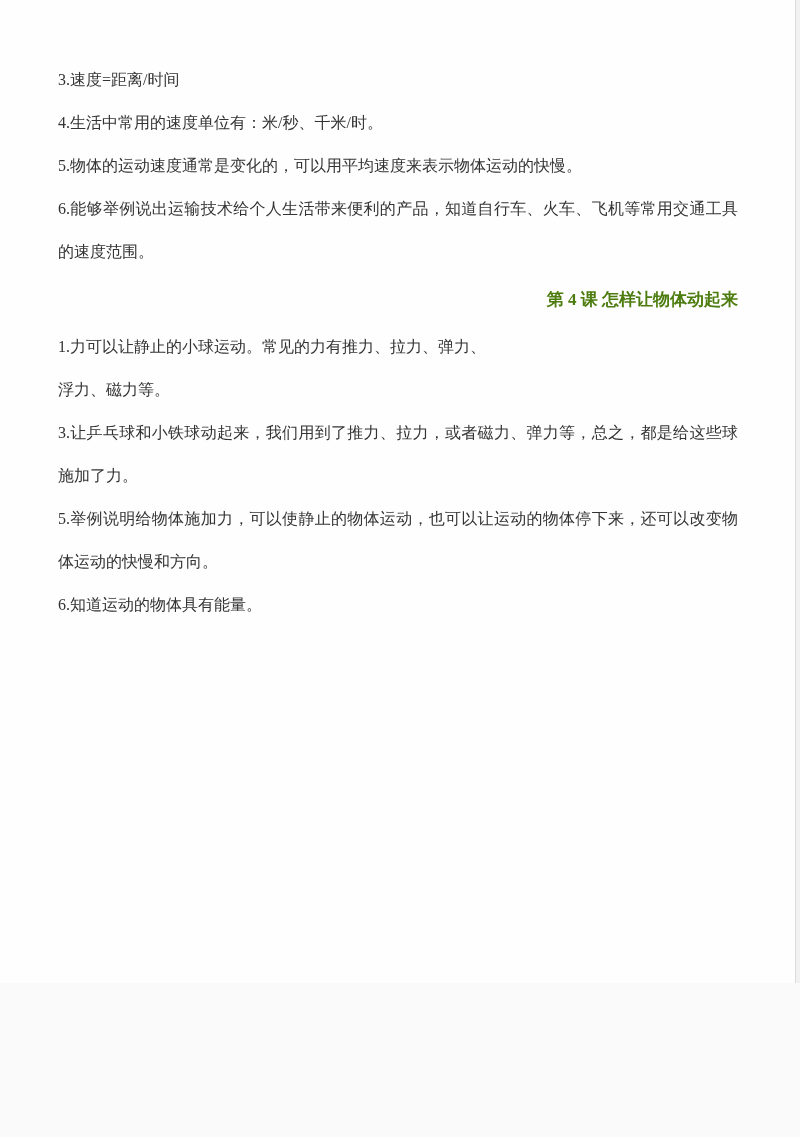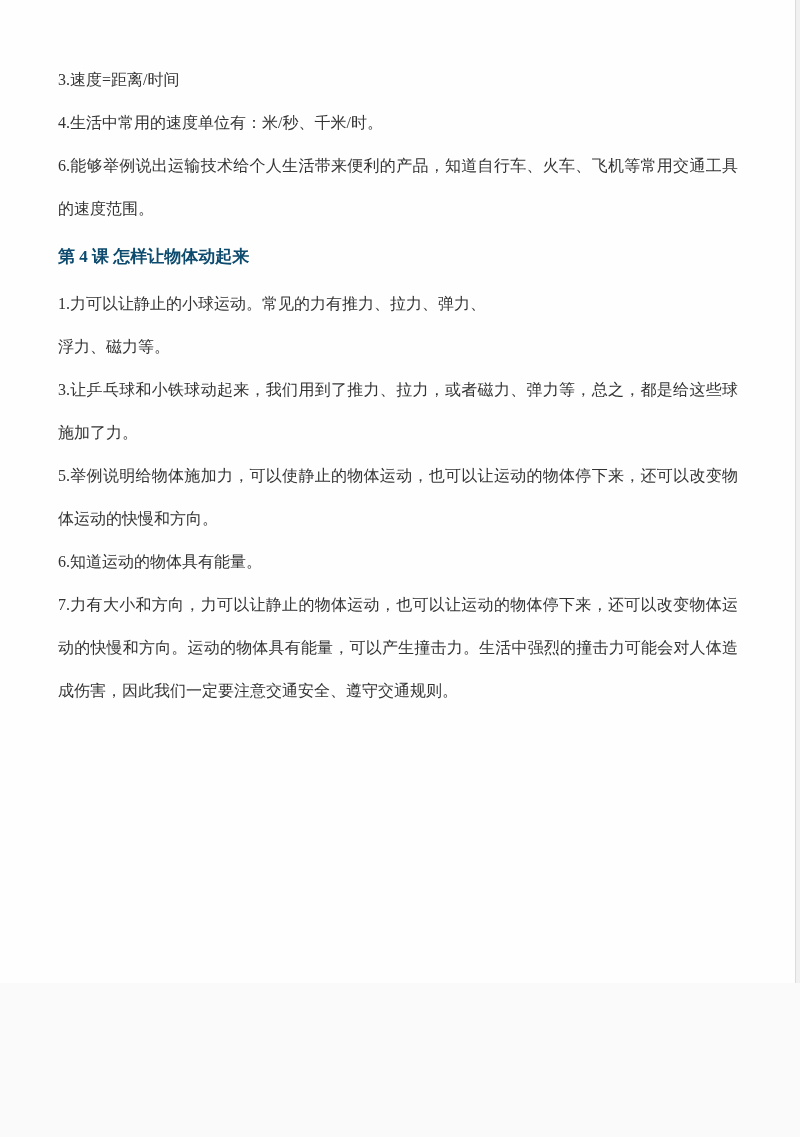"5.物体的运动速度通常是变化的，可以用平均速度来表示物体运动的快慢。" p.para { html: none -> <p>5.物体的运动速度通常是变化的，可以用平均速度来表示物体运动的快慢。</p> }
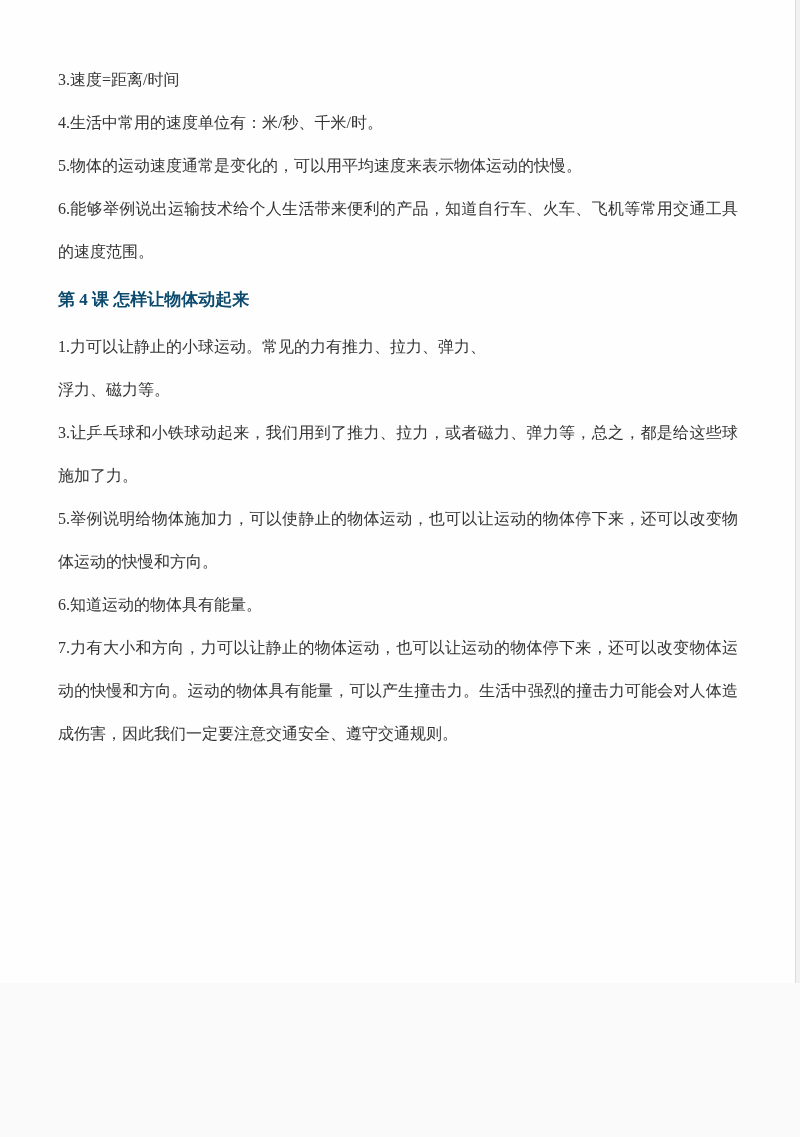"第 4 课 怎样让物体动起来" .lesson-heading { color: #0c4a6e -> #4d7c0f; text-align: left -> right }
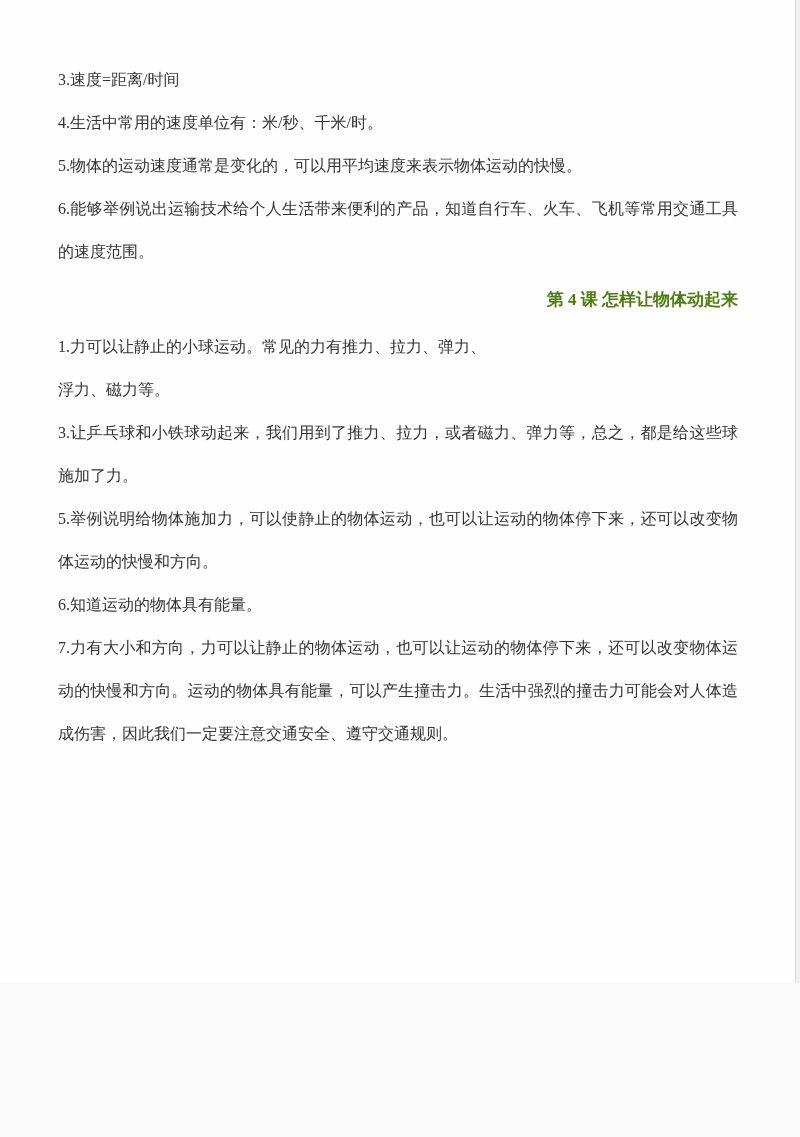"7.力有大小和方向，力可以让静止的物体运动，也可以让运动的物体停下来，还可以改变" p.para { html: <p>7.力有大小和方向，力可以让静止的物体运动，也可以让运动的物体停下来，还可以改变物体运动的快慢和方向。运动的物体具有能量，可以产生撞击力。生活中强烈的撞击力可能会对人体造成伤害，因此我们一定要注意交通安全、遵守交通规则。</p> -> none }
